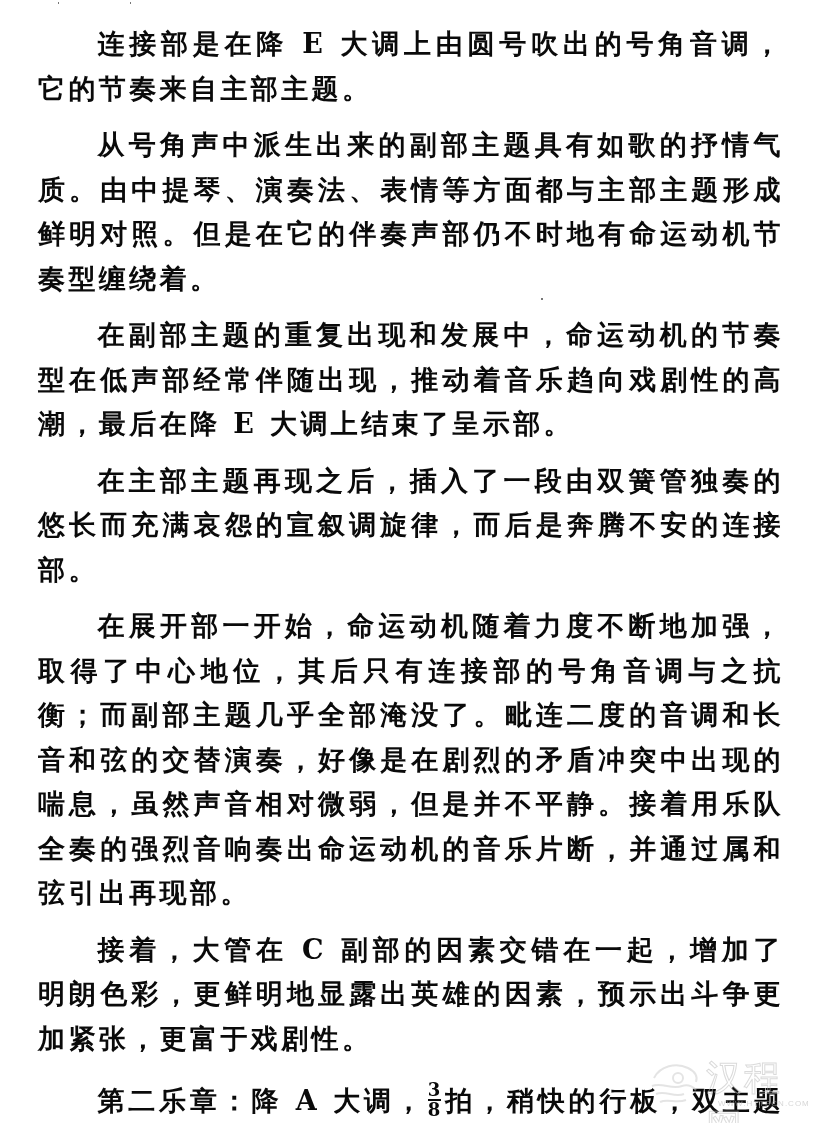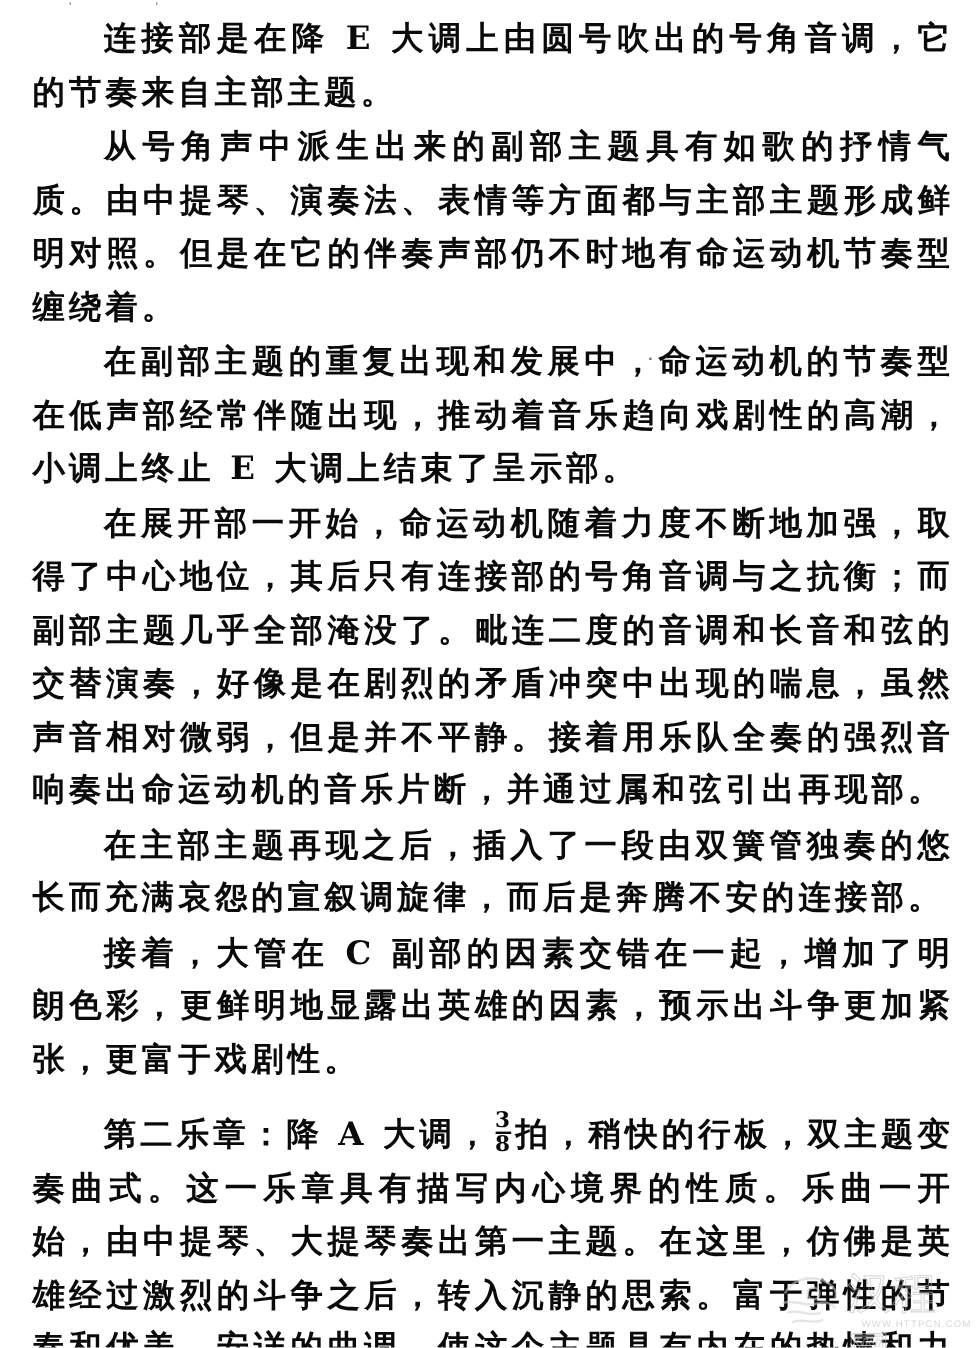"连接部是在降 E 大调上由圆号吹出的号角音调，它的节奏来自主部主题。" .para { margin: 1px -> 12px }
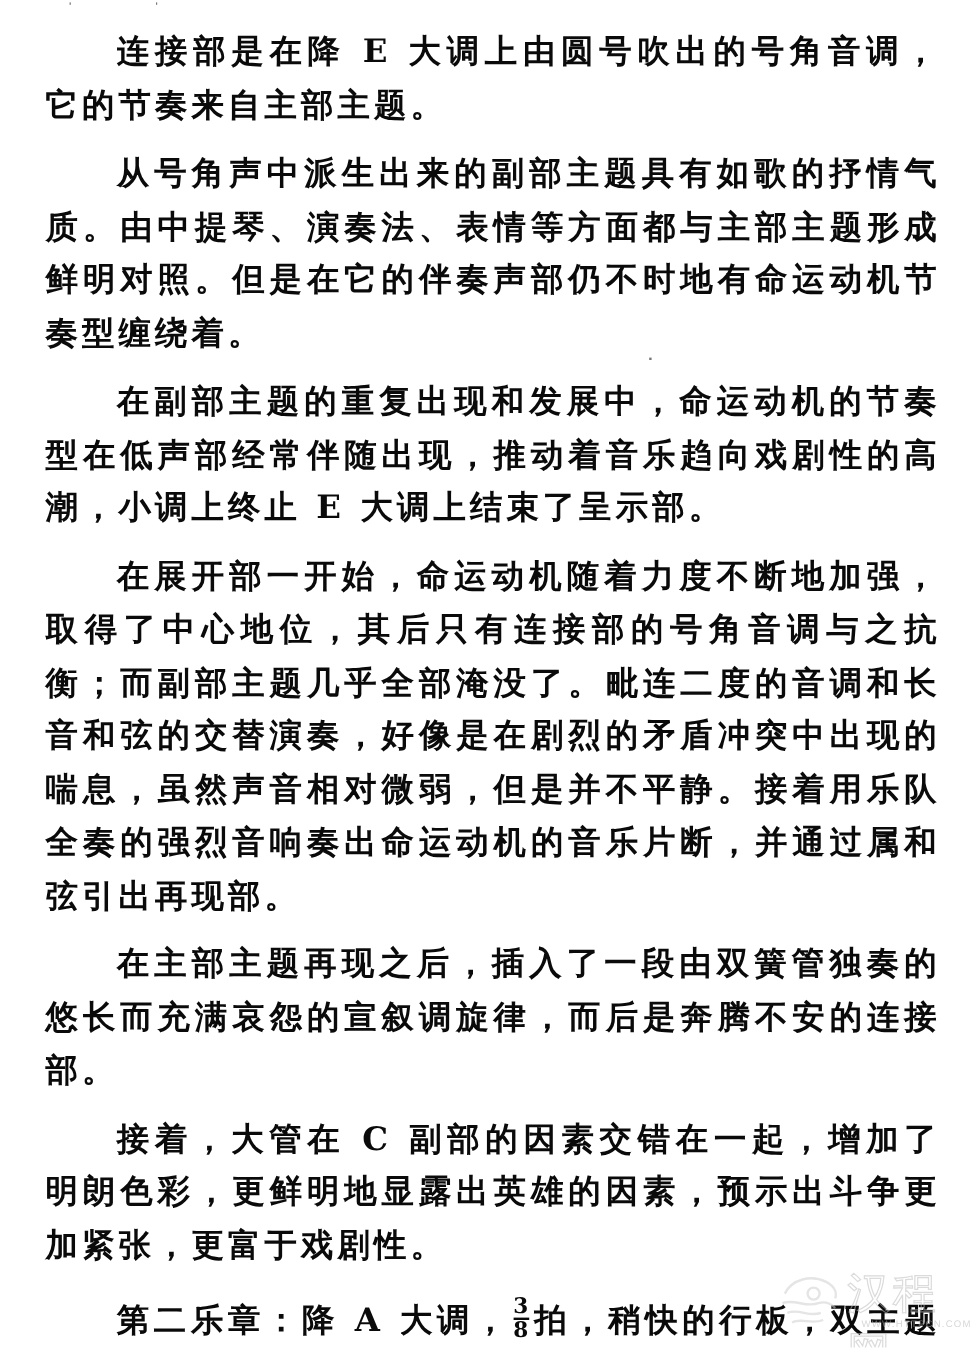"在副部主题的重复出现和发展中，命运动机的节奏型在低声部经常伴随出现，推动着音乐趋" p.para { text: 小调上终止 -> 最后在降 }
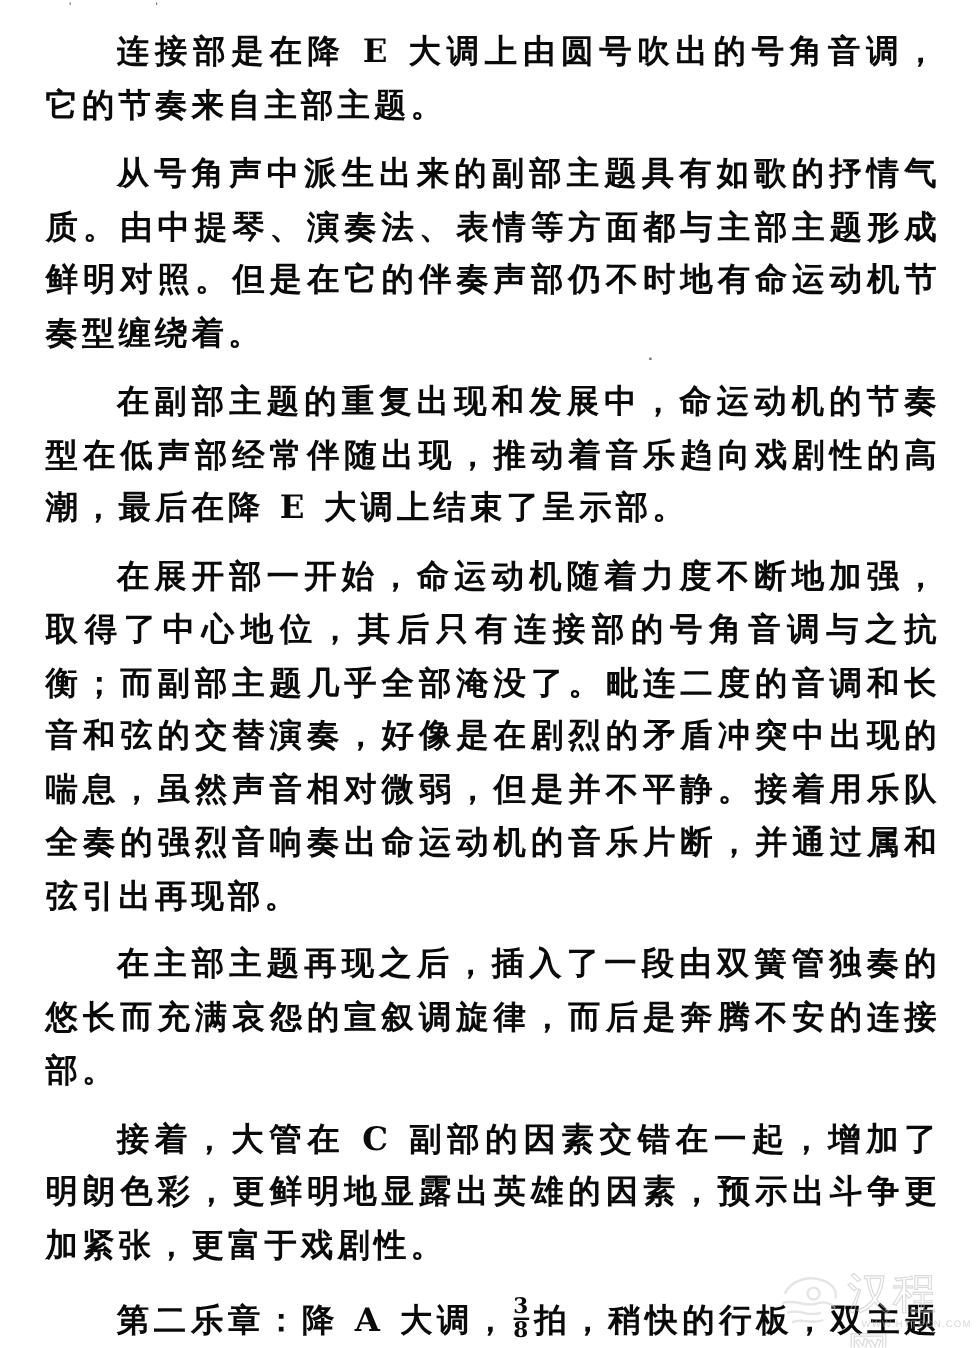"在展开部一开始，命运动机随着力度不断地加强，取得了中心地位，其后只有连接部的号角" p.para { order: before "在主部主题再现之后，插入了一段由双簧管独奏的悠长而充满哀怨的宣叙调旋律，而后是奔" -> after "在主部主题再现之后，插入了一段由双簧管独奏的悠长而充满哀怨的宣叙调旋律，而后是奔" }
